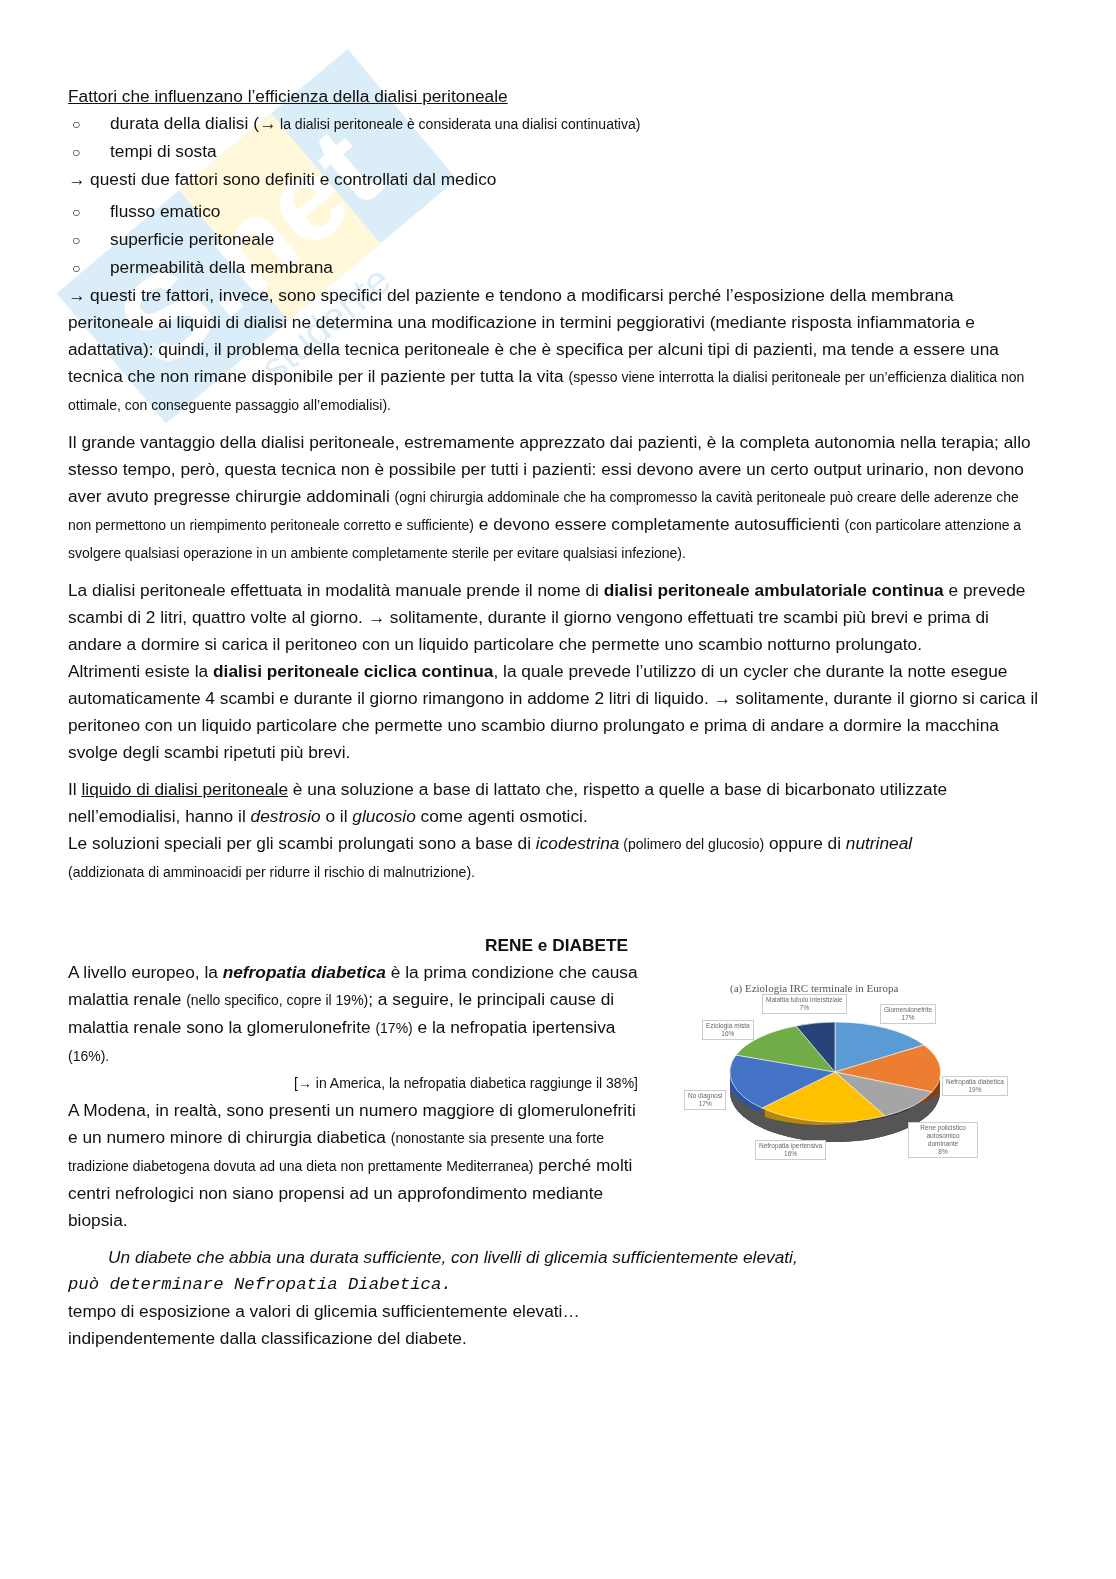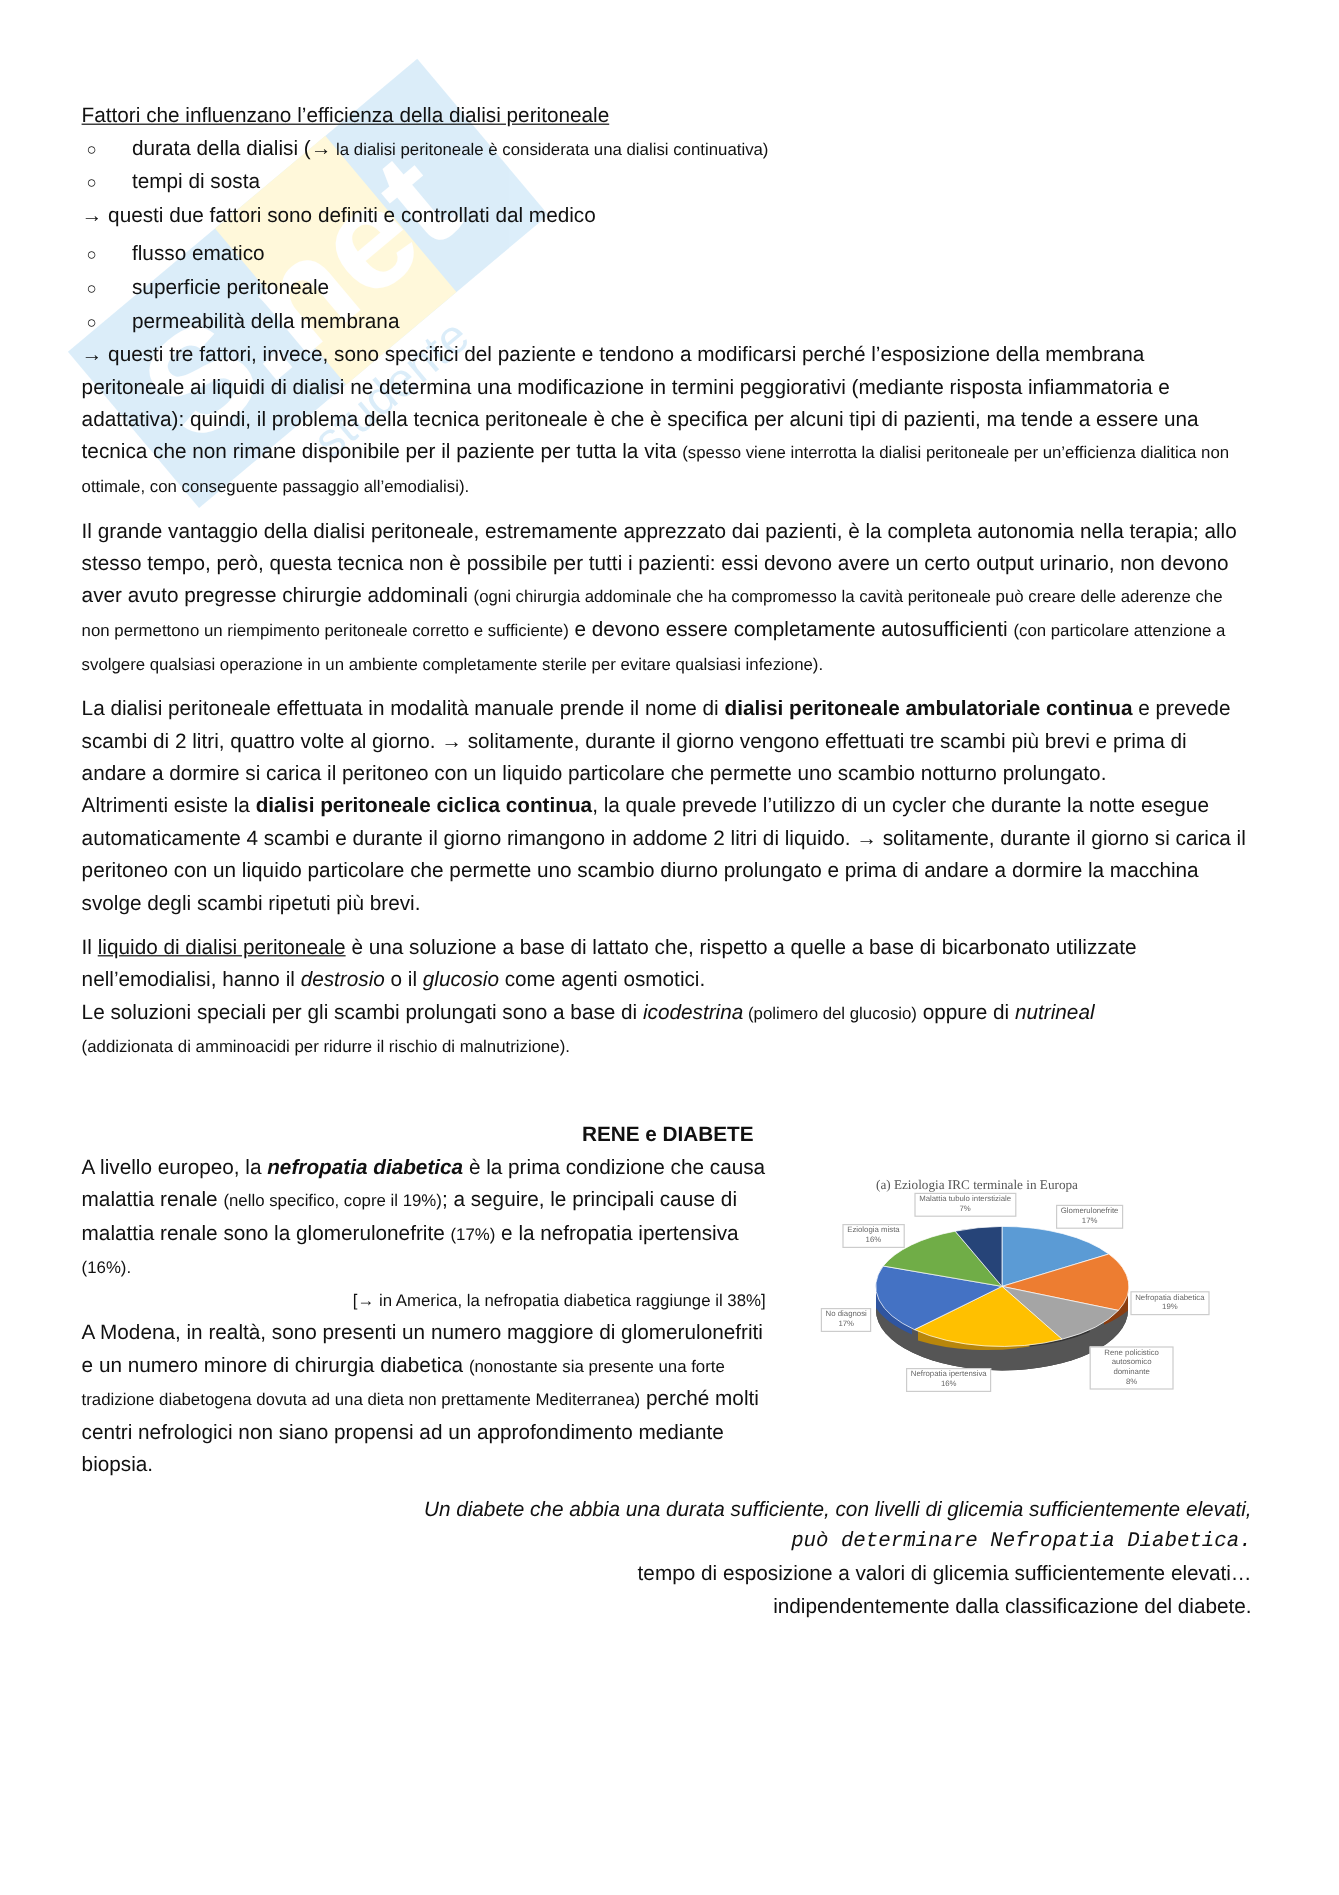"Un diabete che abbia una" .center { text-align: right -> left }
